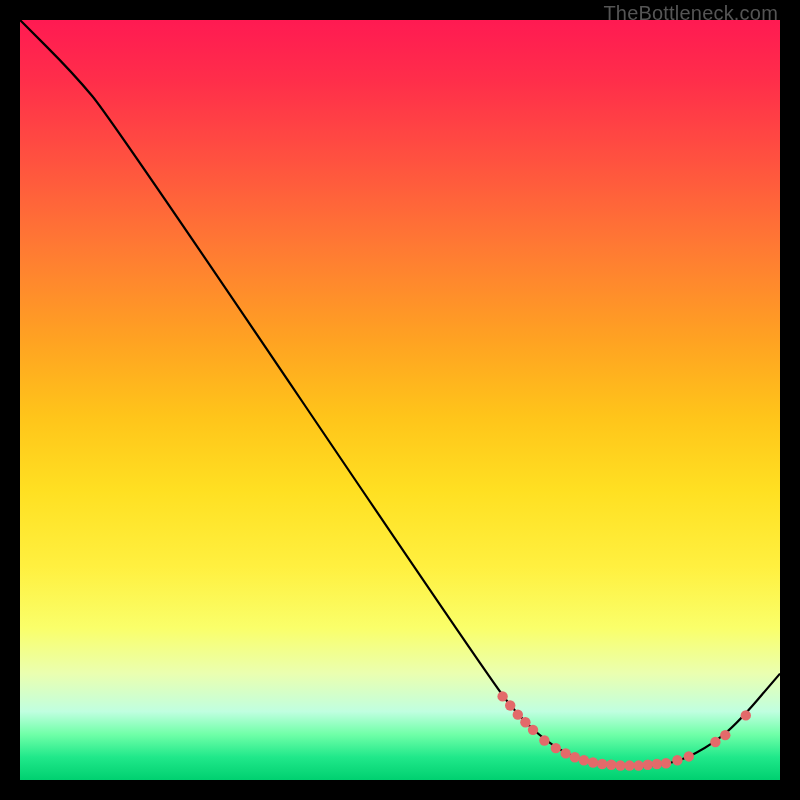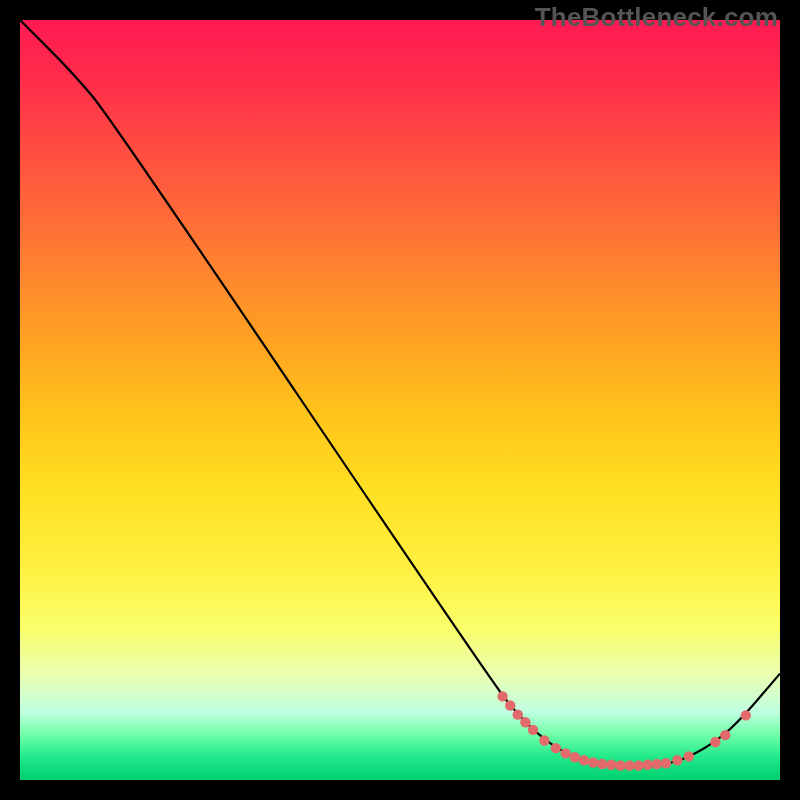"TheBottleneck.com" .watermark { font-size: 26px -> 20px; font-weight: 700 -> 400 }
